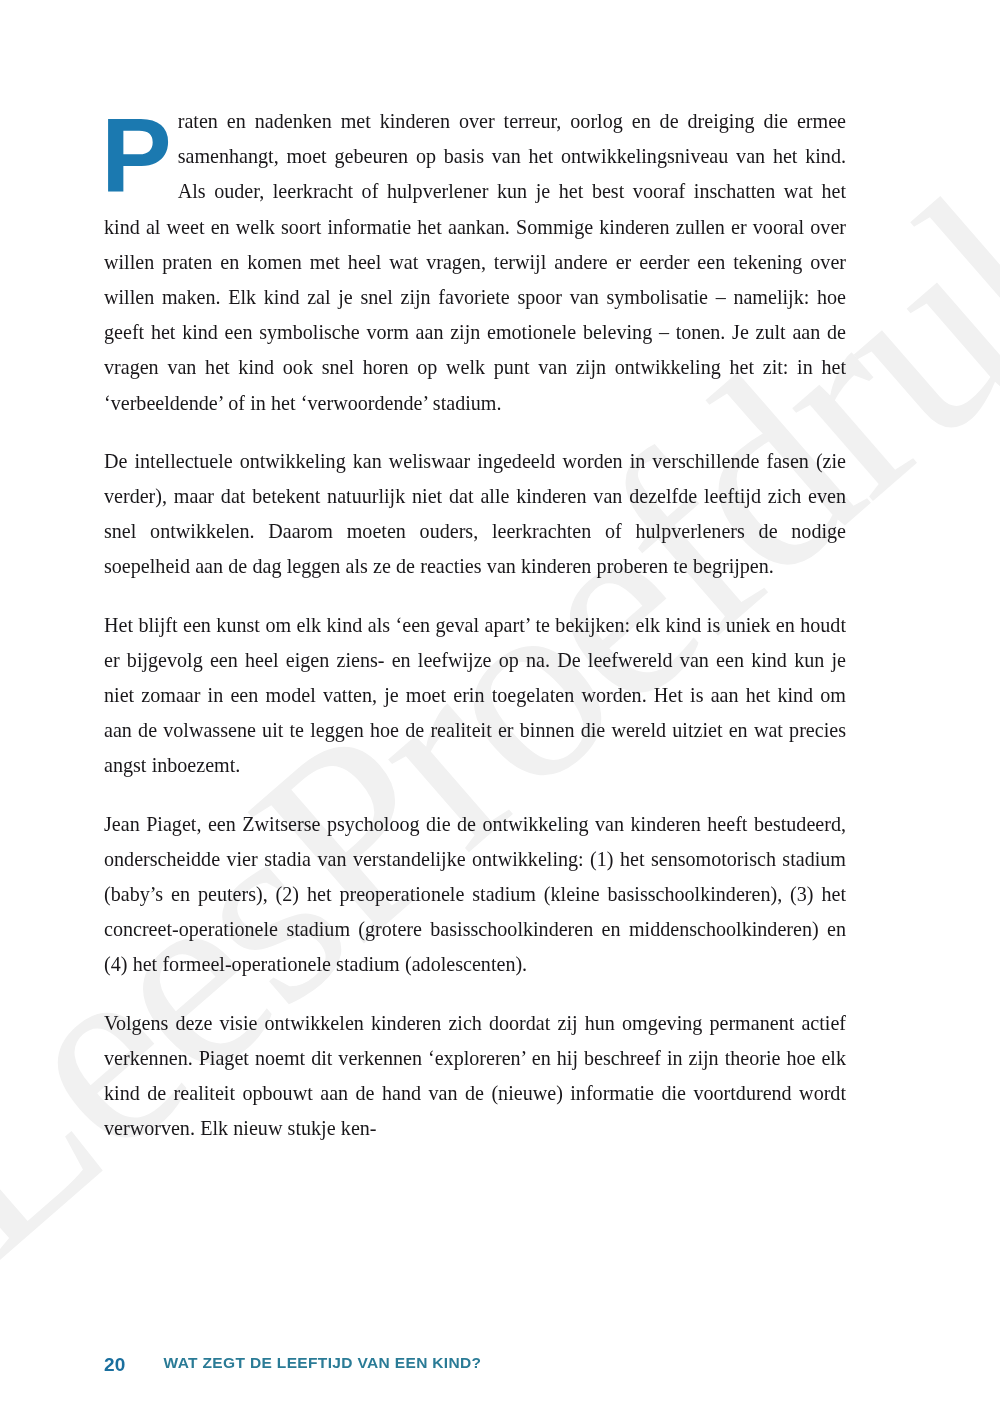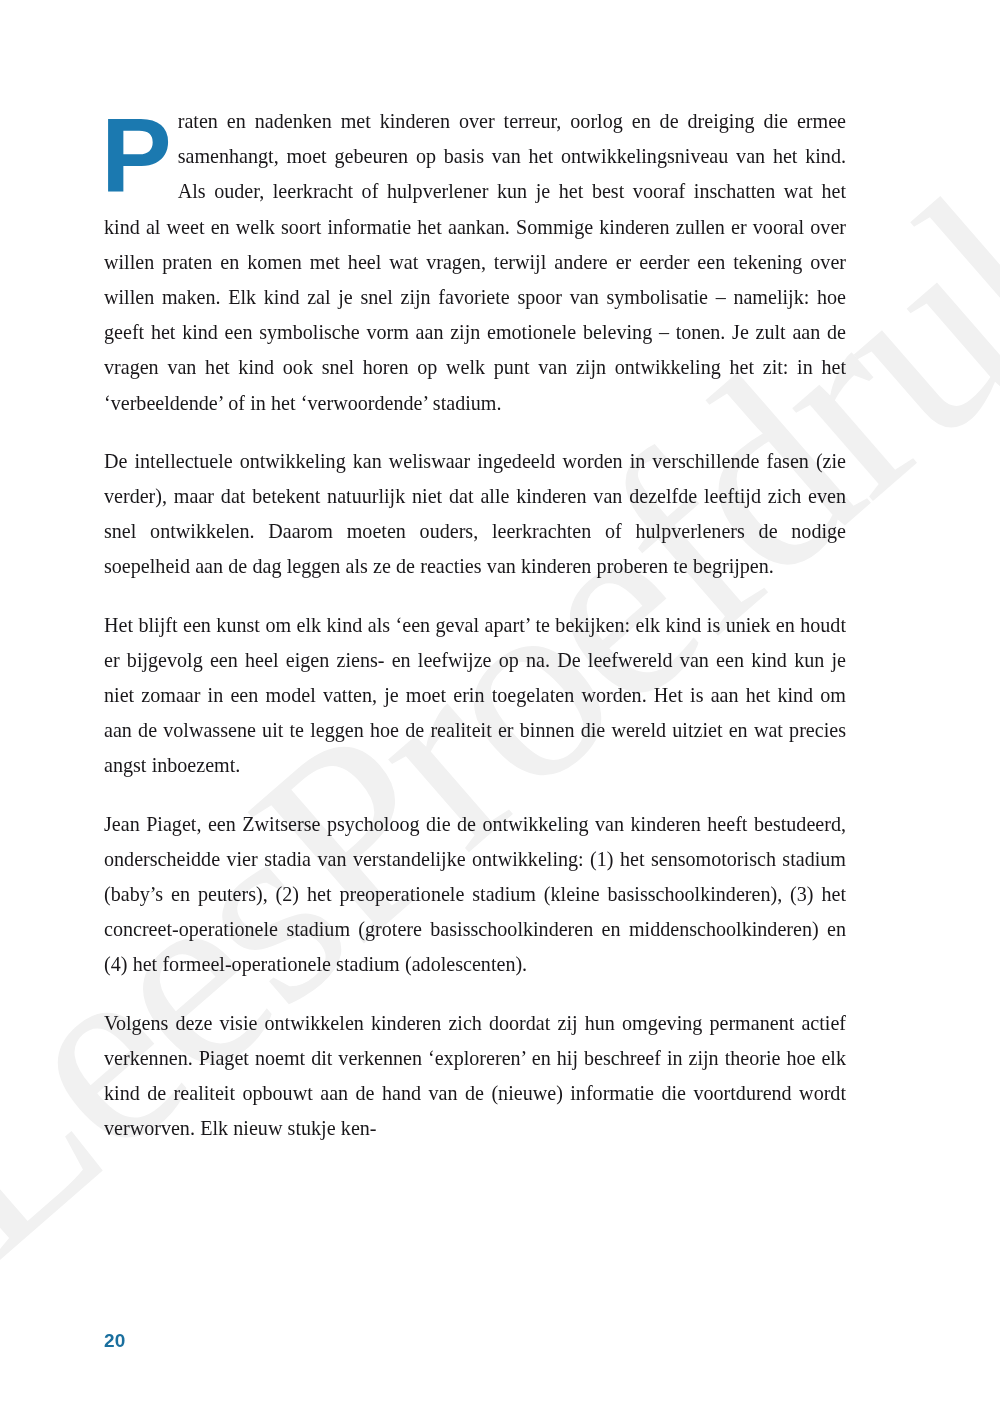"20" .footer { bottom: 60px -> 36px }
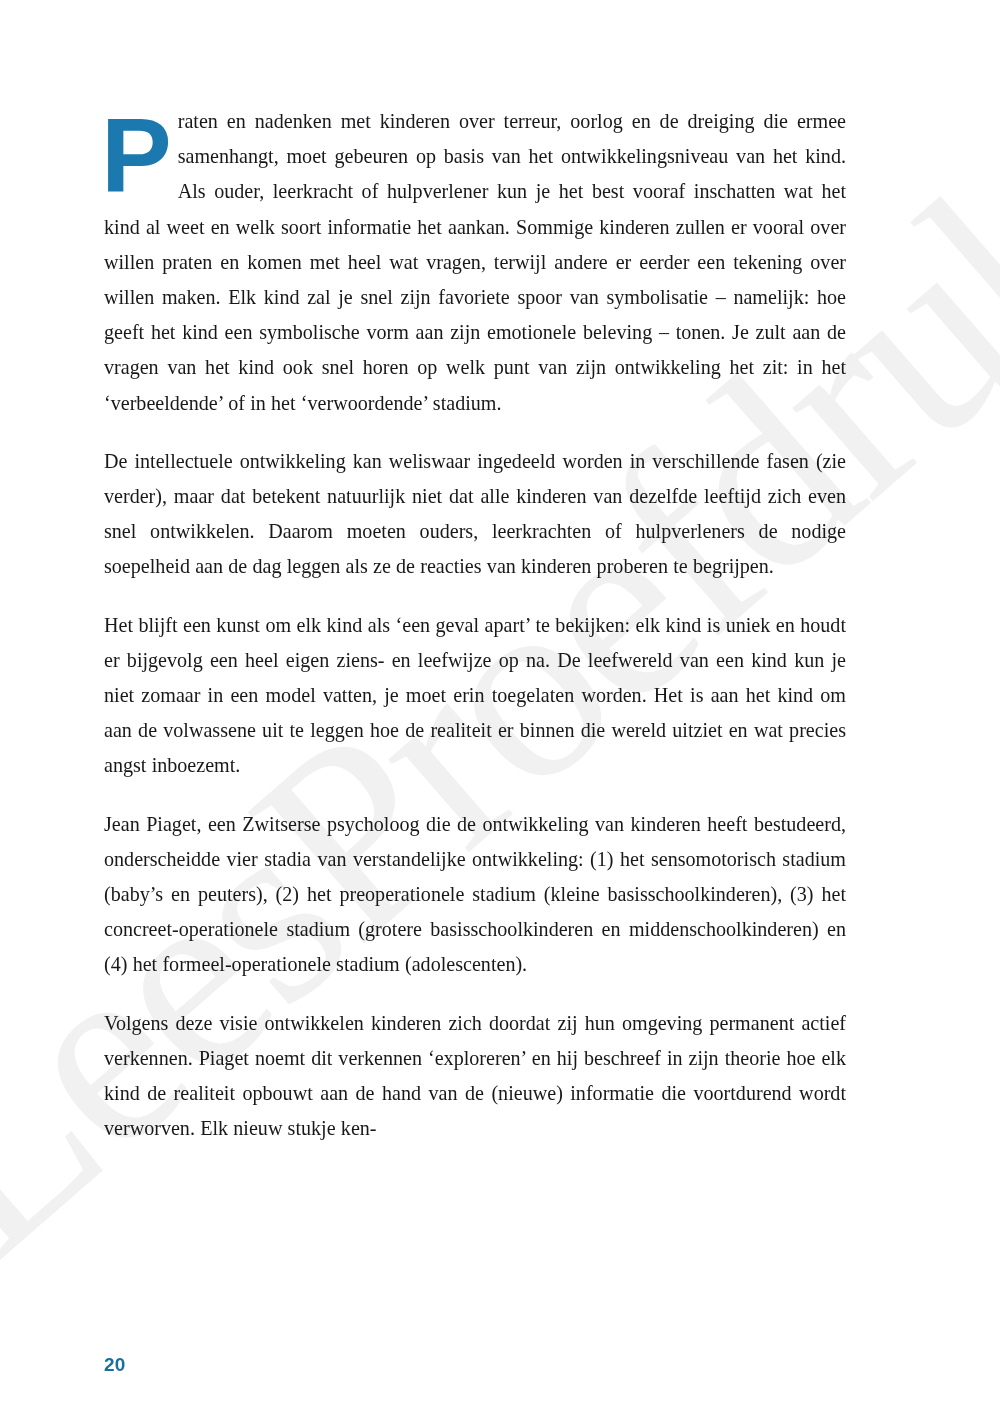"WAT ZEGT DE LEEFTIJD VAN" span.footer-chapter-title { html: none -> <span>WAT ZEGT DE LEEFTIJD VAN EEN KIND?</span> }
